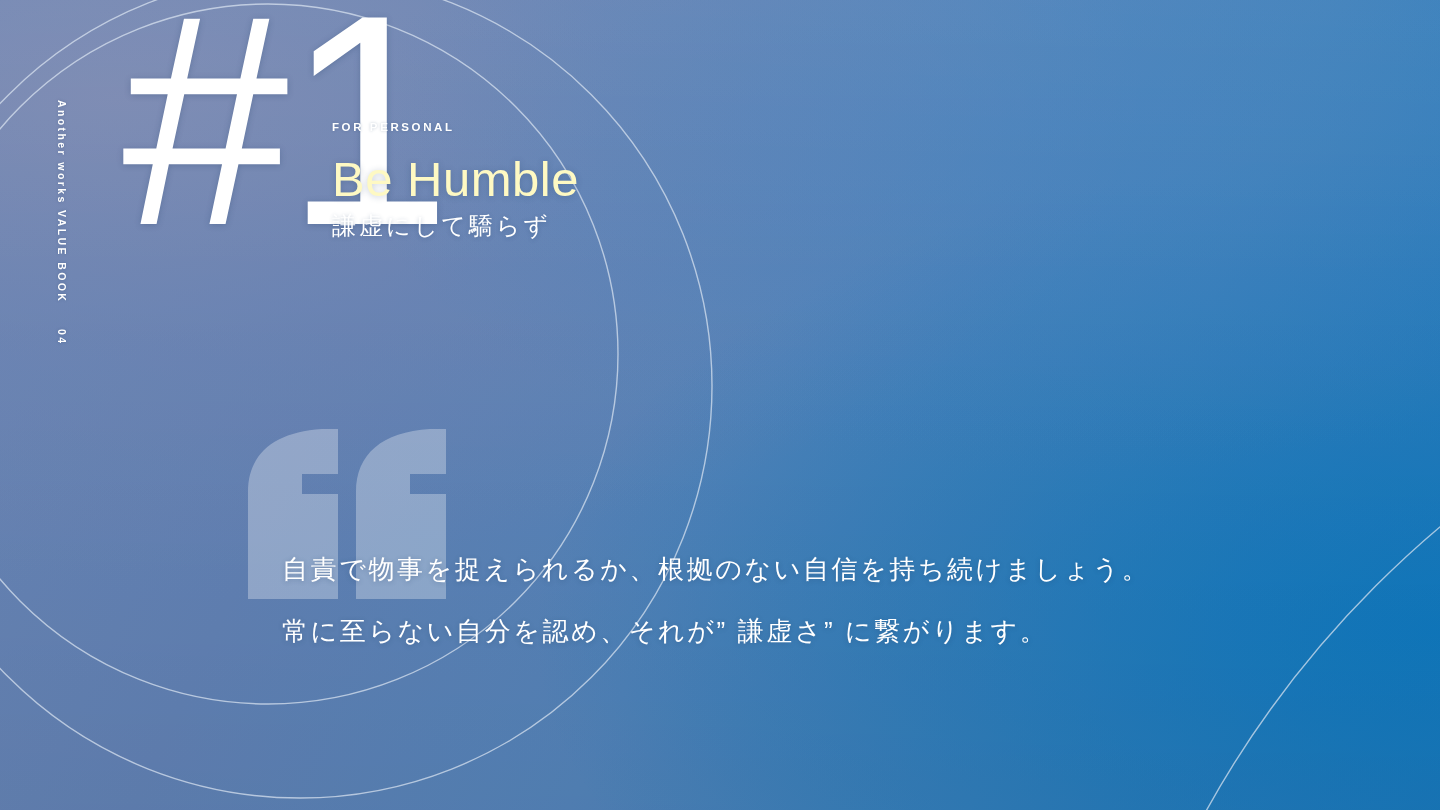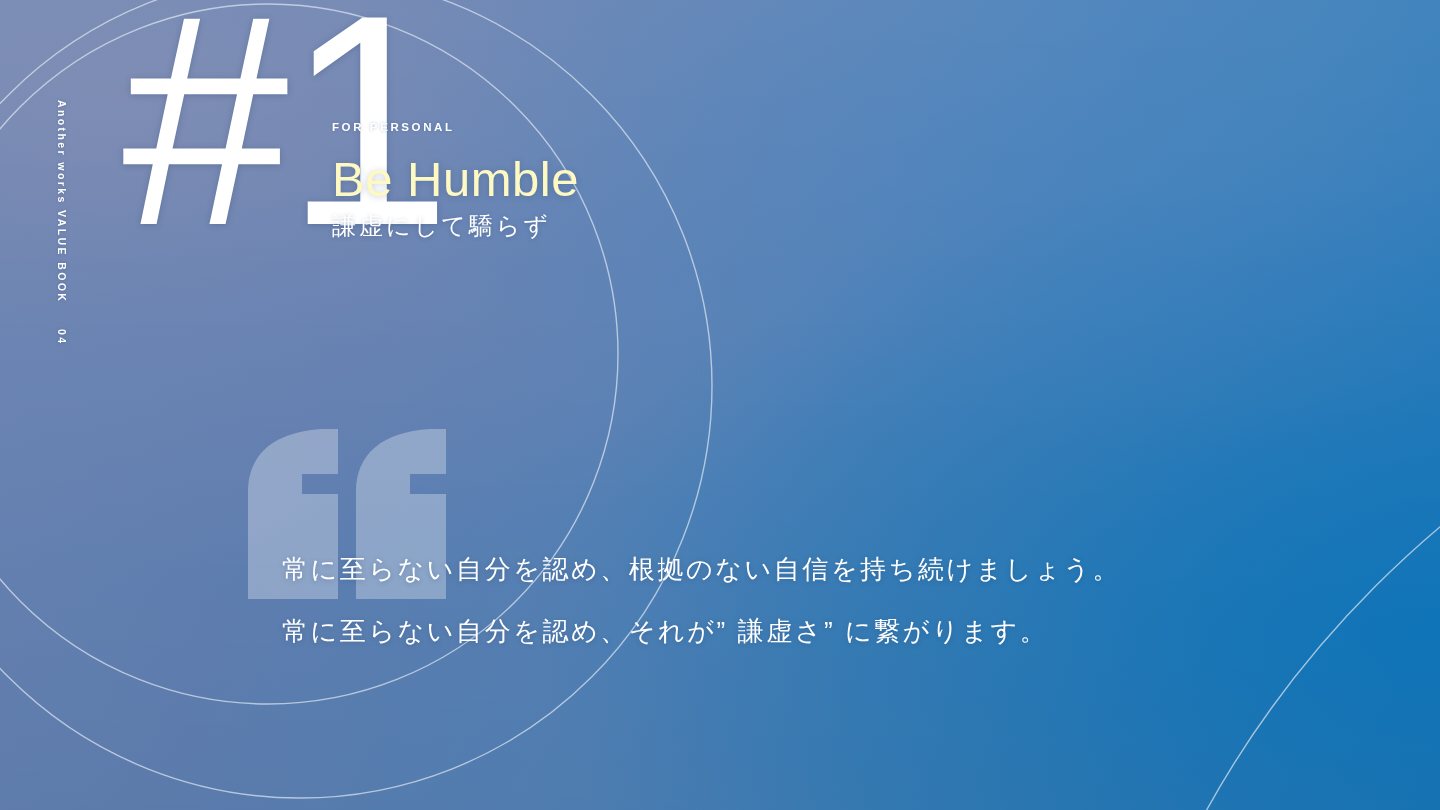"常に至らない自分を認め、根拠のない自信を持ち続けましょう。" div.line { text: 常に至らない自分を認め -> 自責で物事を捉えられるか }
